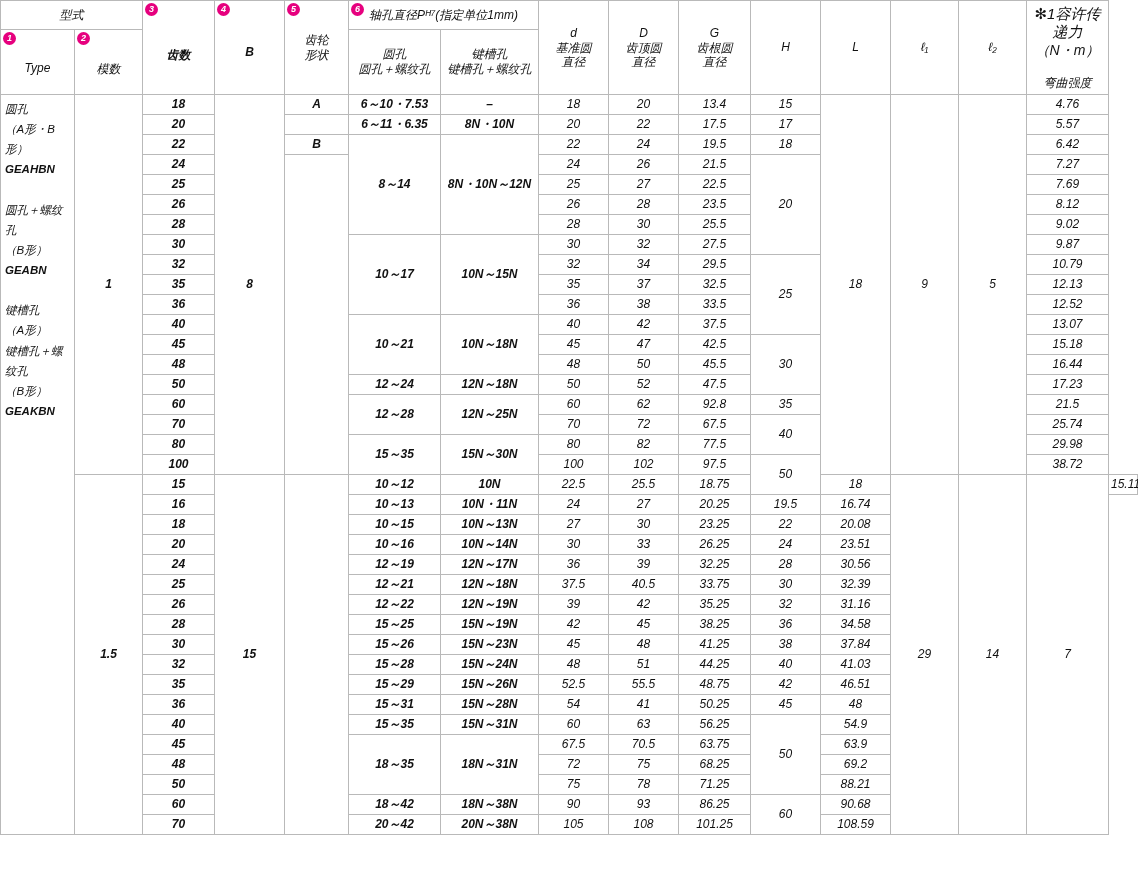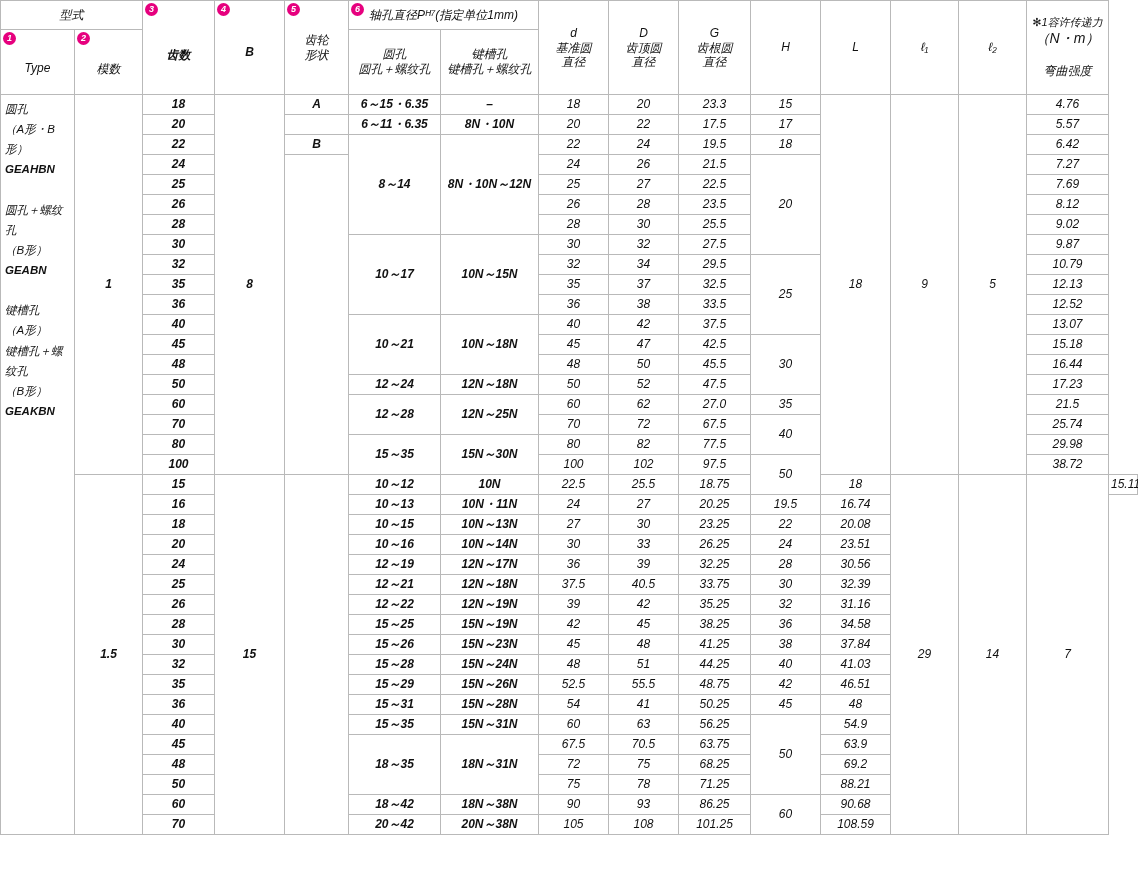"✻1容许传递力" .star { font-size: 11px -> 15px }
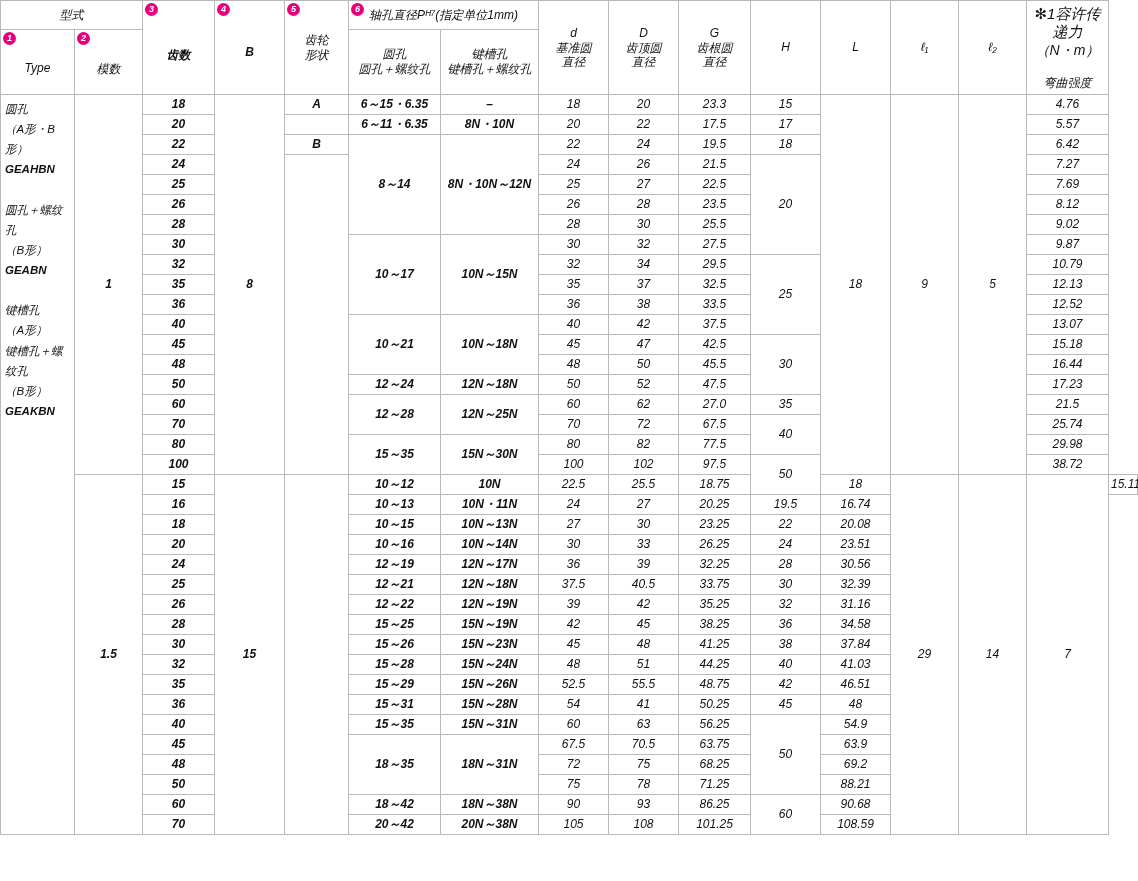"6～15・6.35" td.bold { text: 15・6.35 -> 10・7.53 }
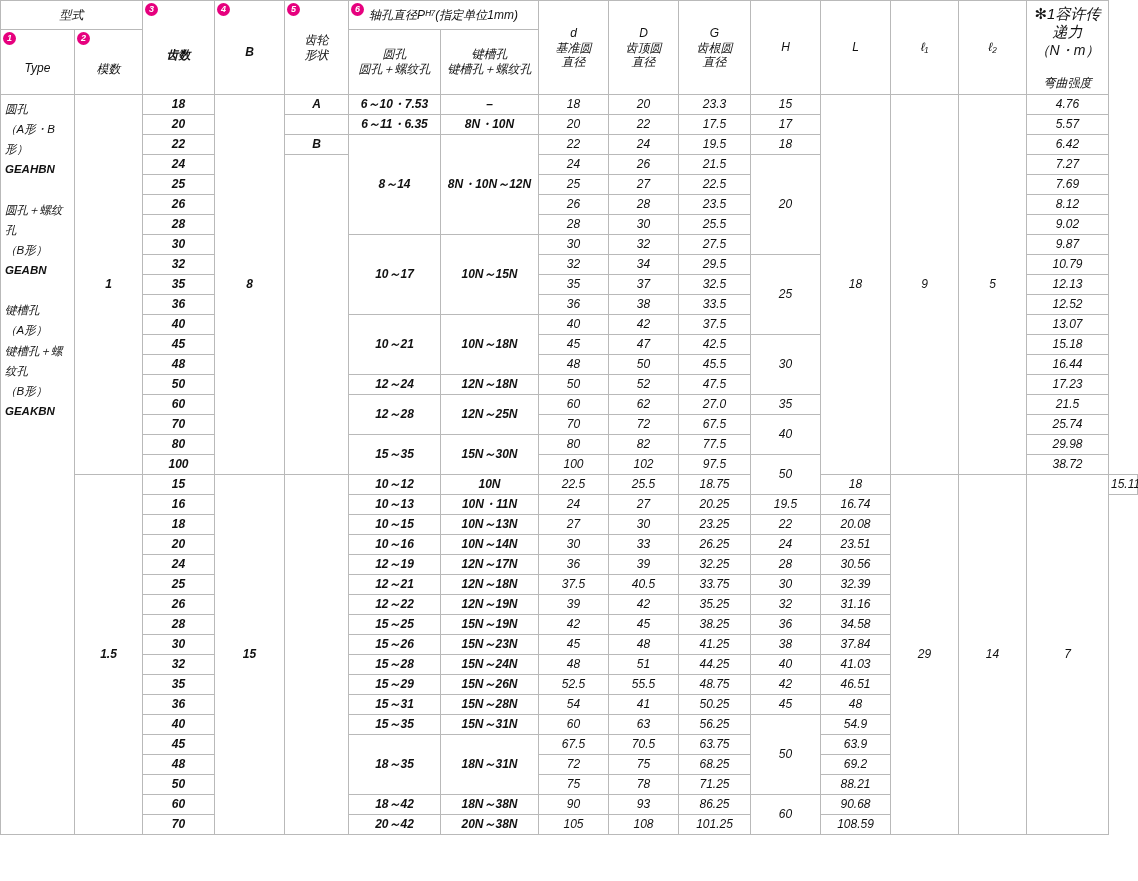"23.3" td { text: 23.3 -> 13.4 }
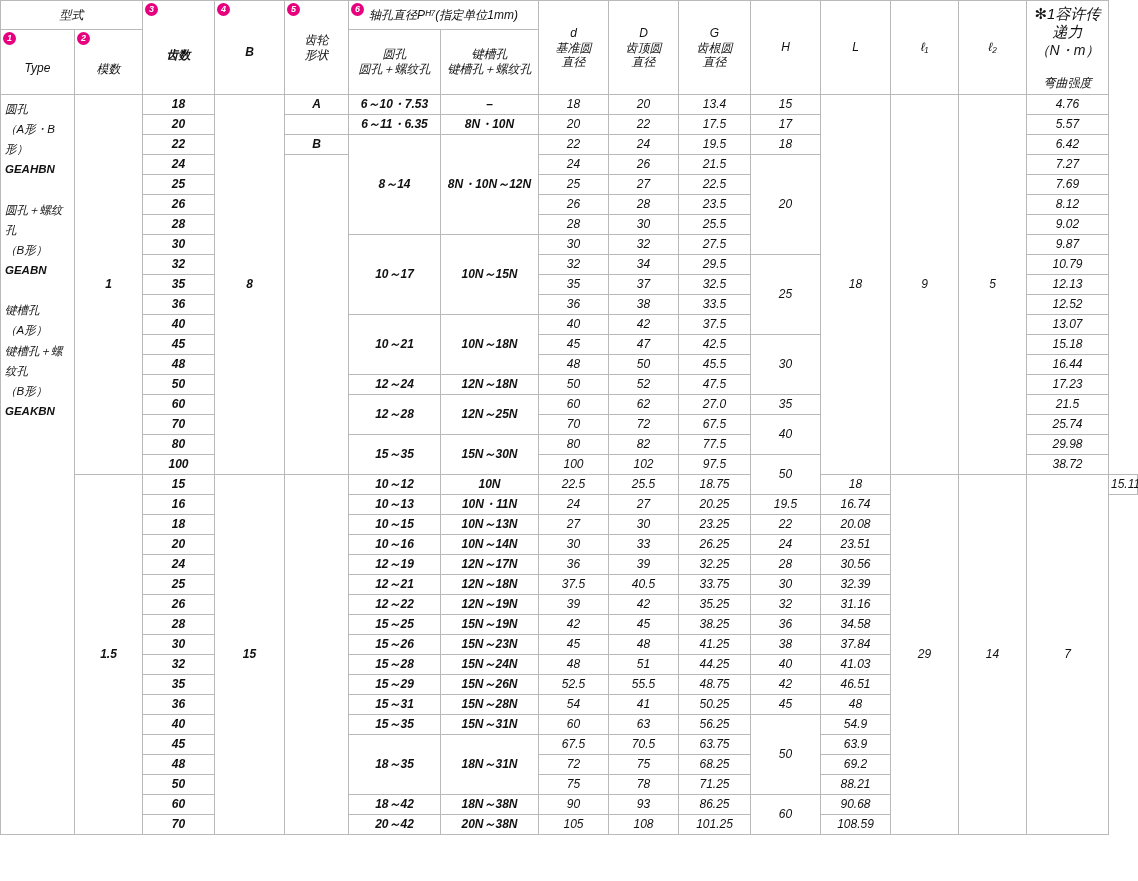"27.0" td { text: 27.0 -> 92.8 }
